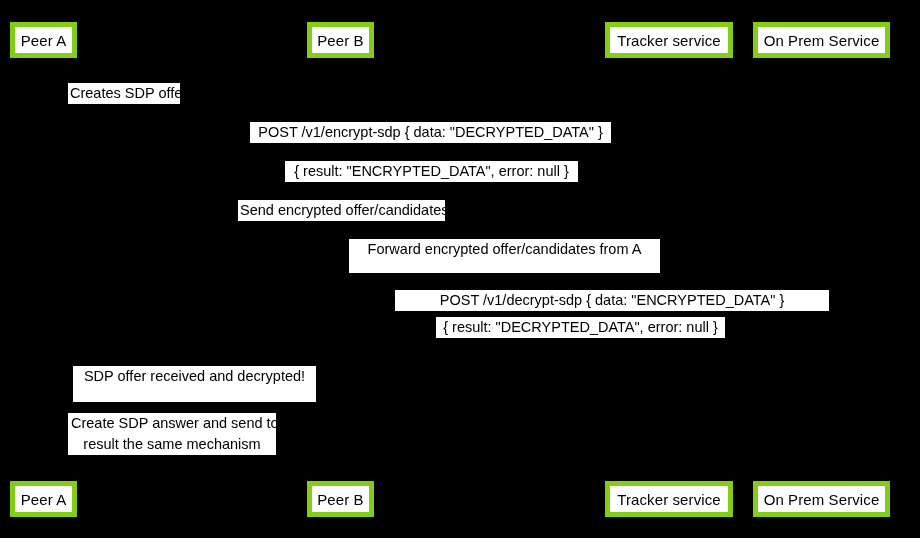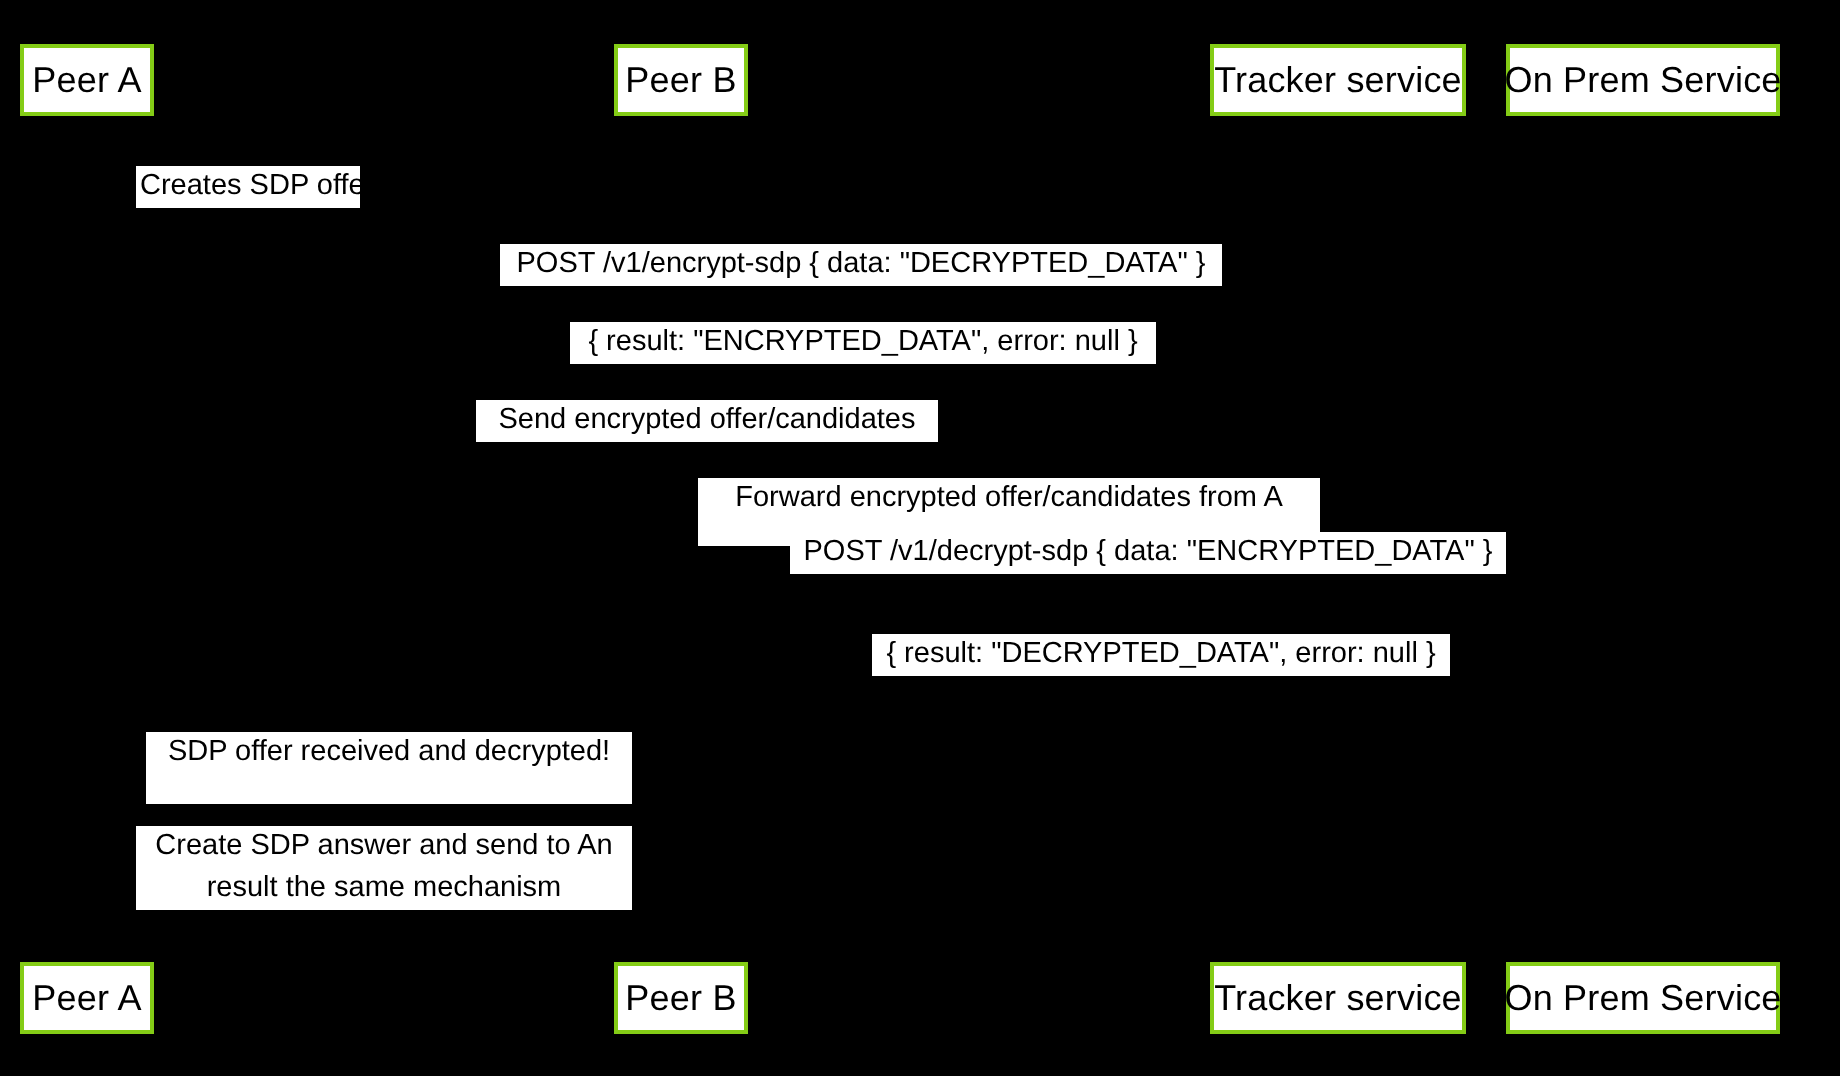"Peer A" .participant { border: 2px solid #84cc16 -> 5px solid #84cc16; font-size: 18px -> 15px }
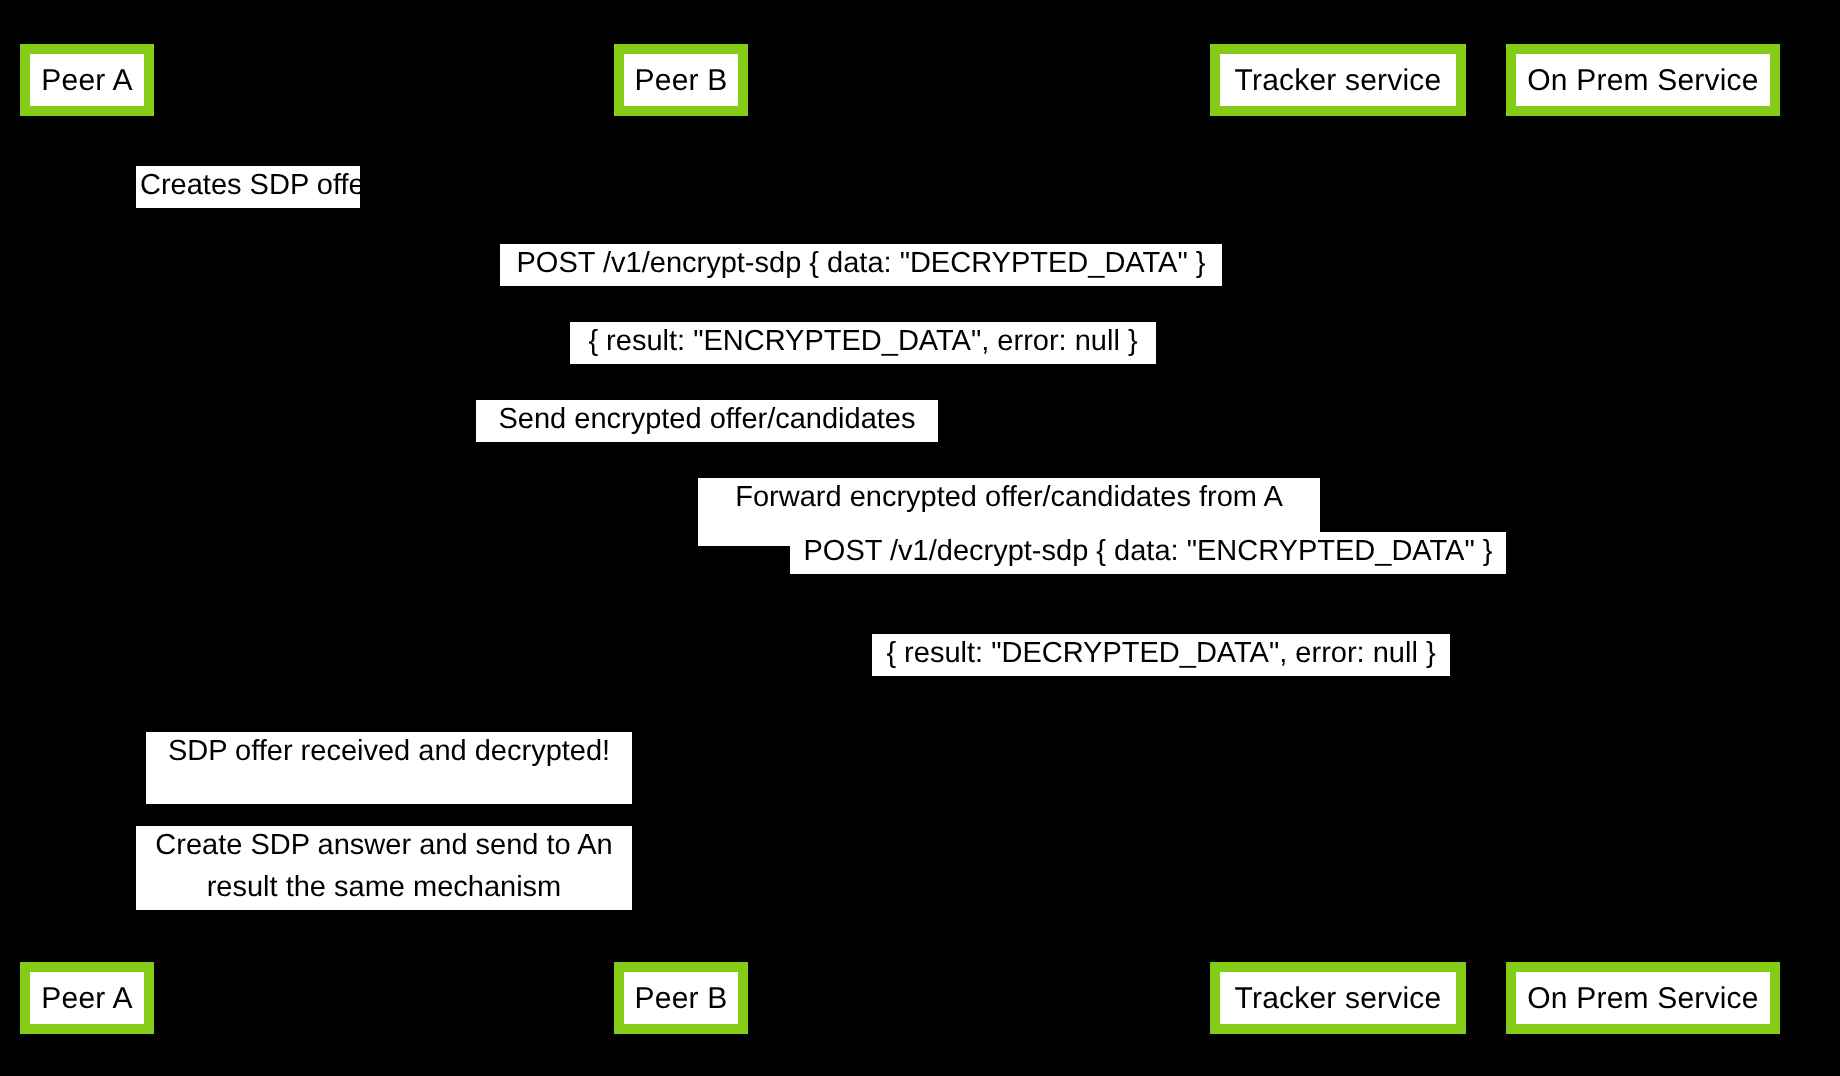"Send encrypted offer/candidates" div.msg { width: 231px -> 207px }
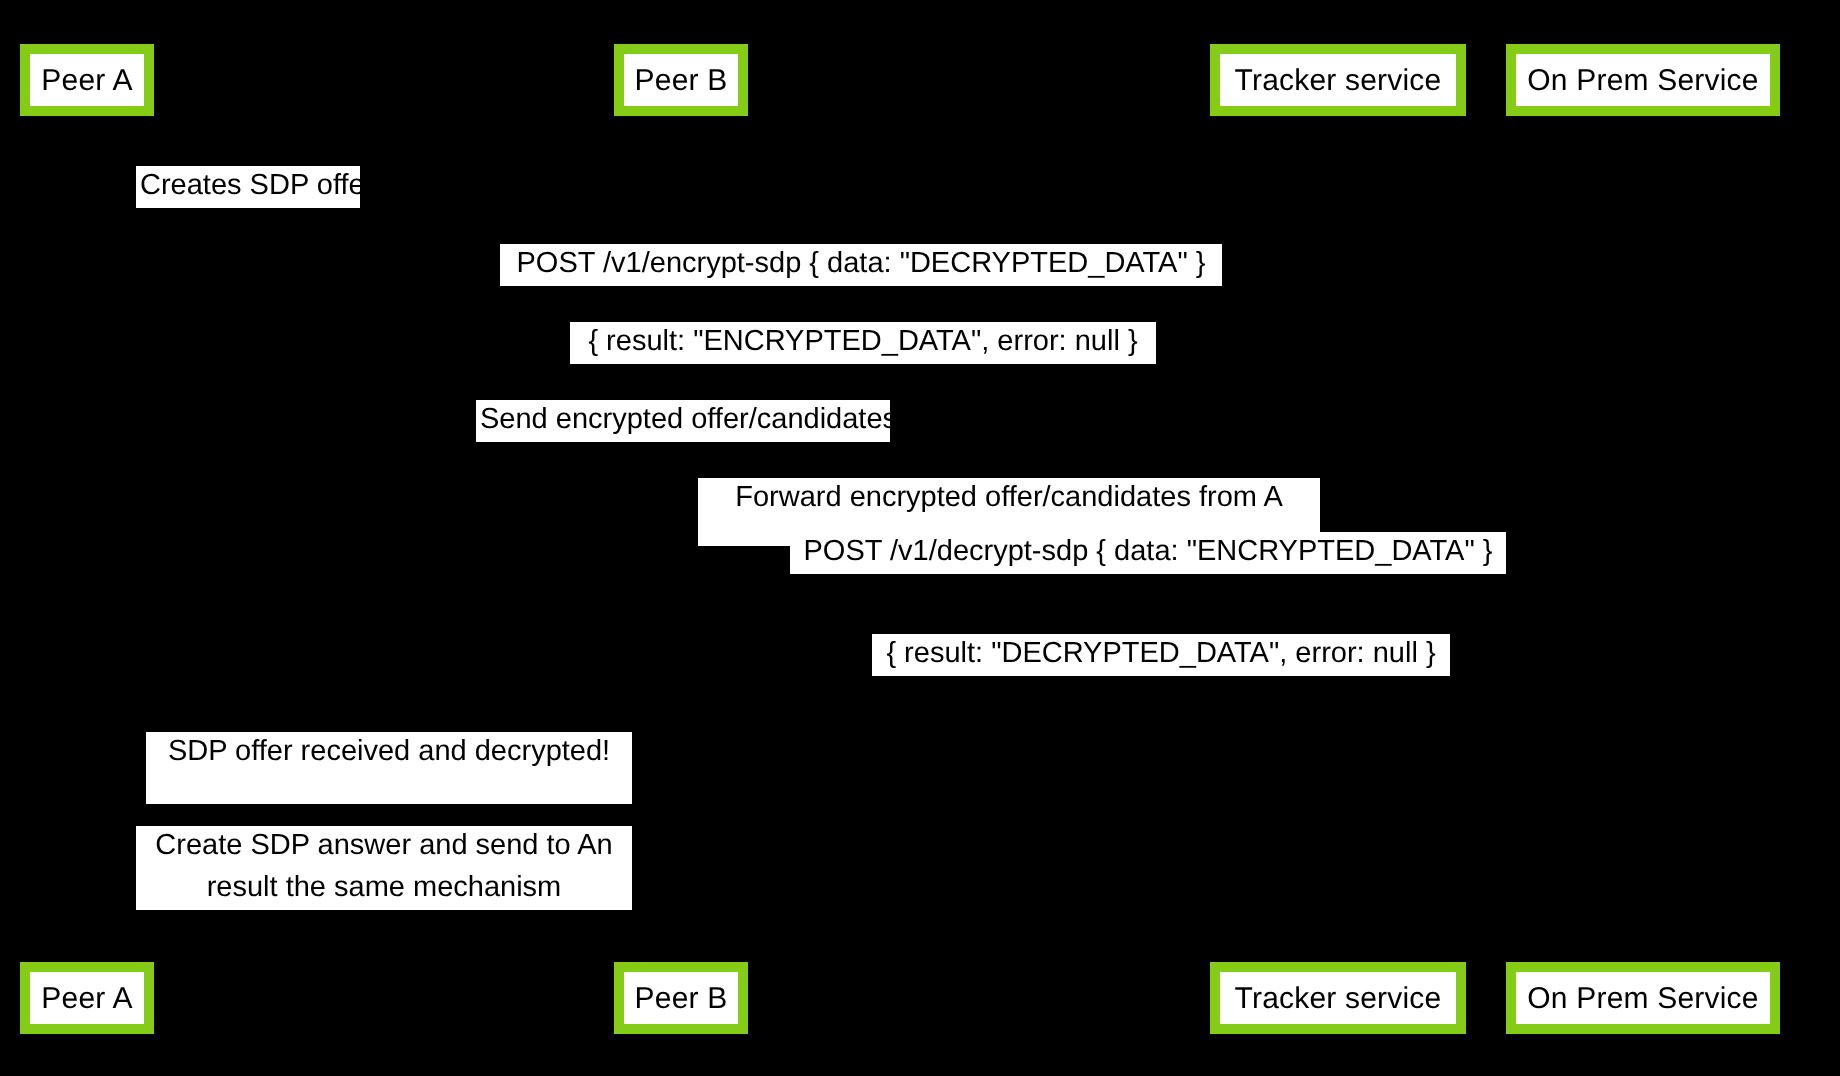"POST /v1/decrypt-sdp { data:" div.msg { top: 266px -> 290px; width: 358px -> 434px }
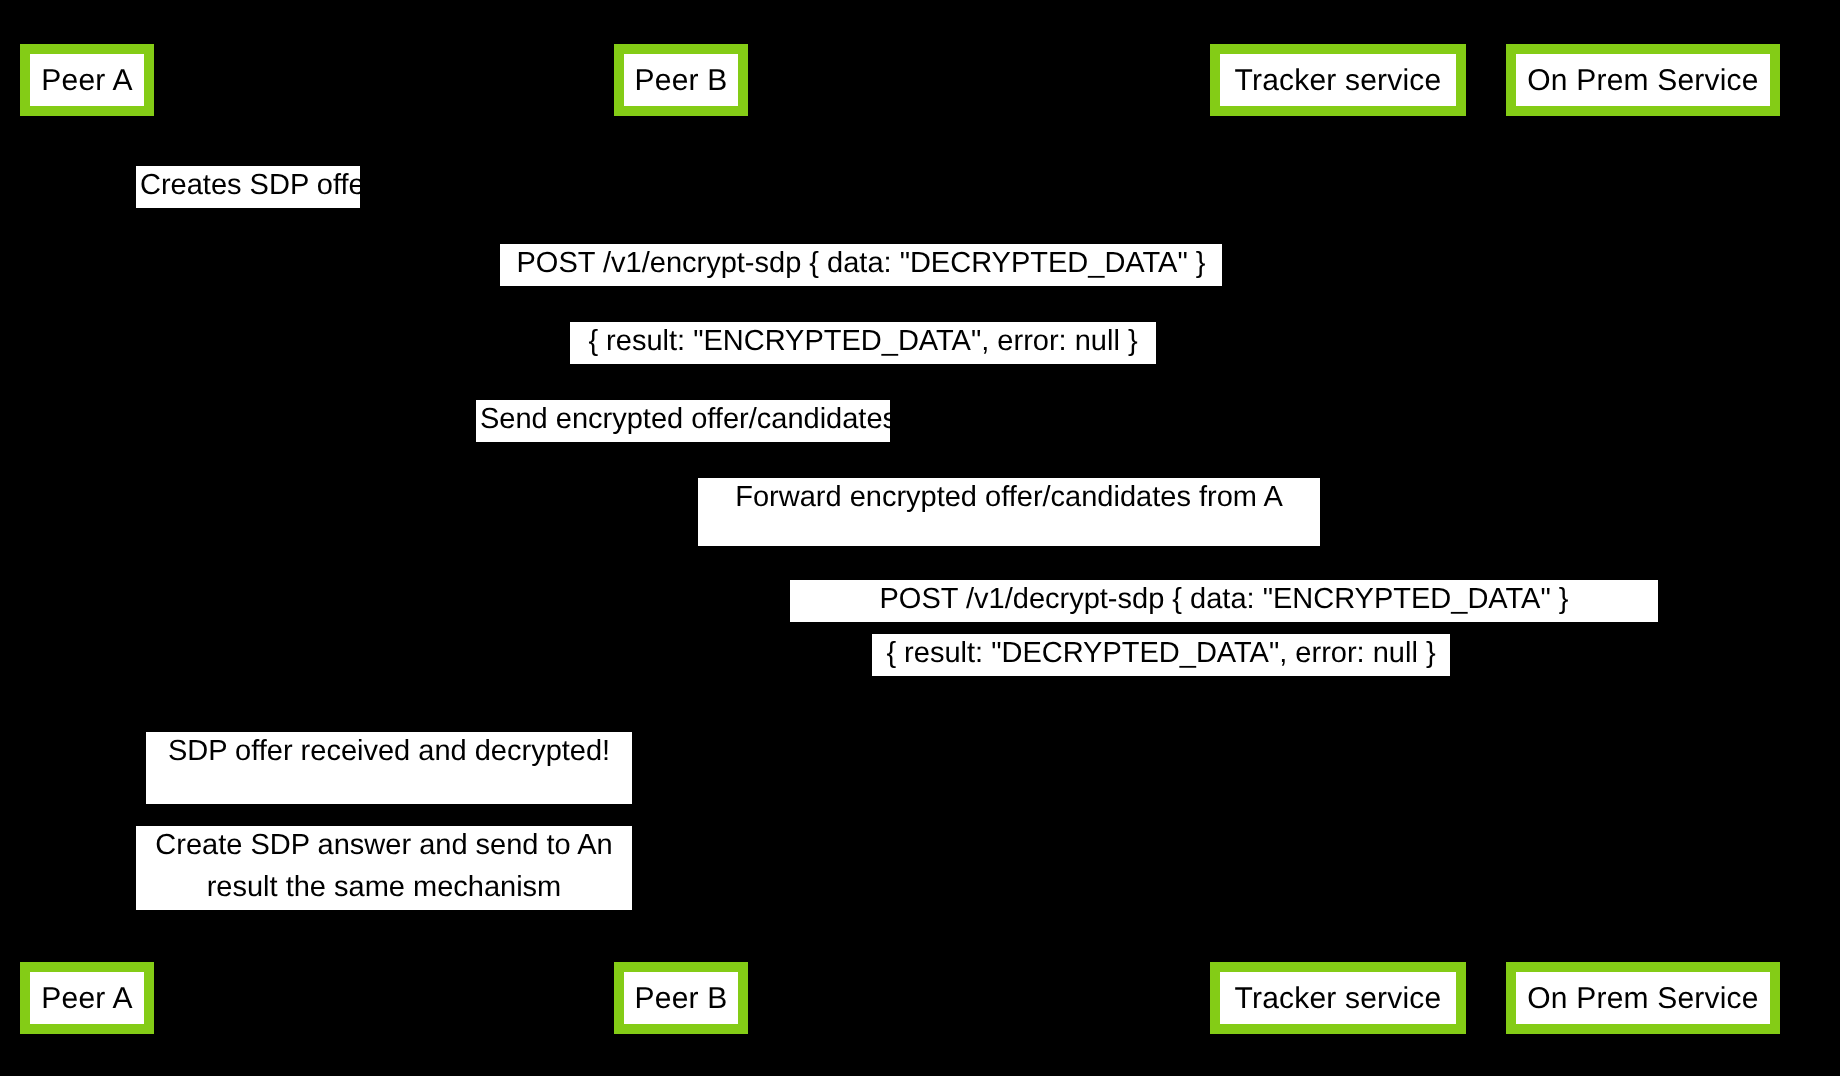"Create SDP answer and send" div.msg { width: 248px -> 208px }
